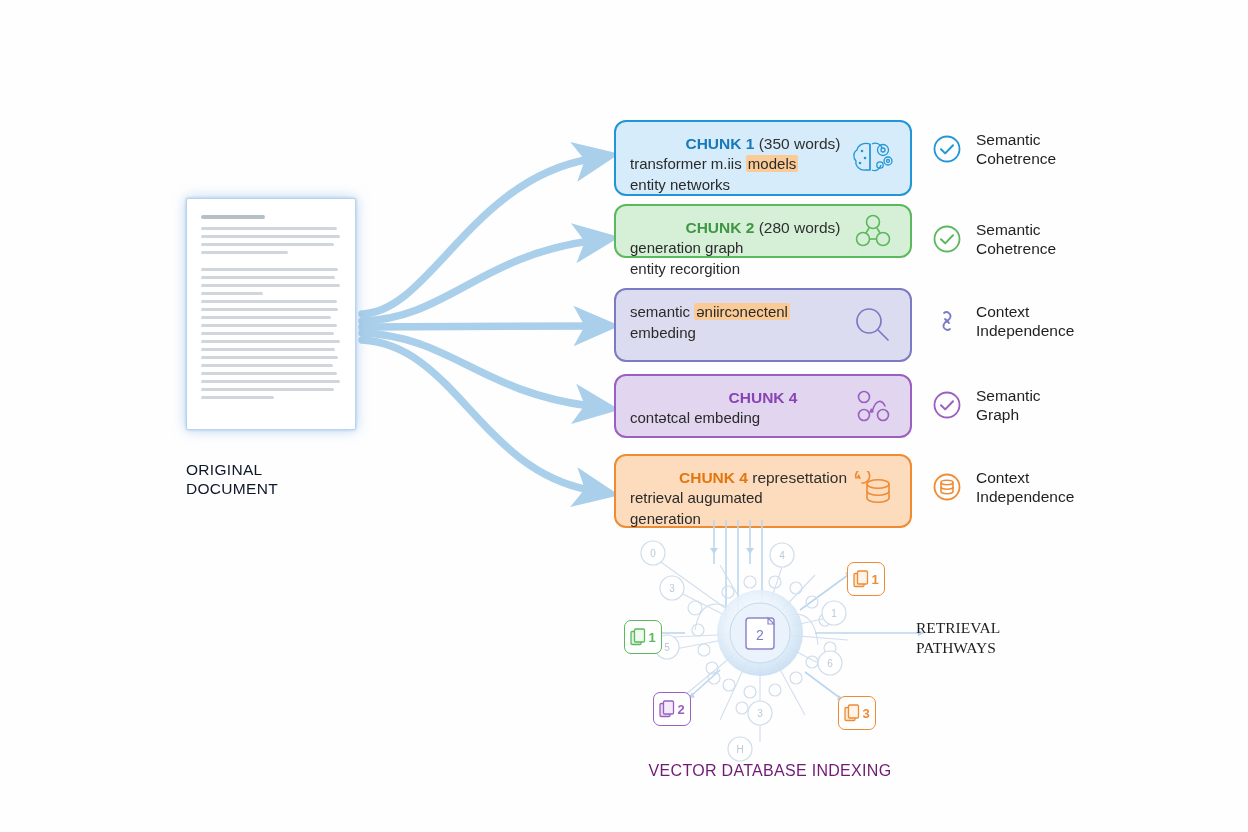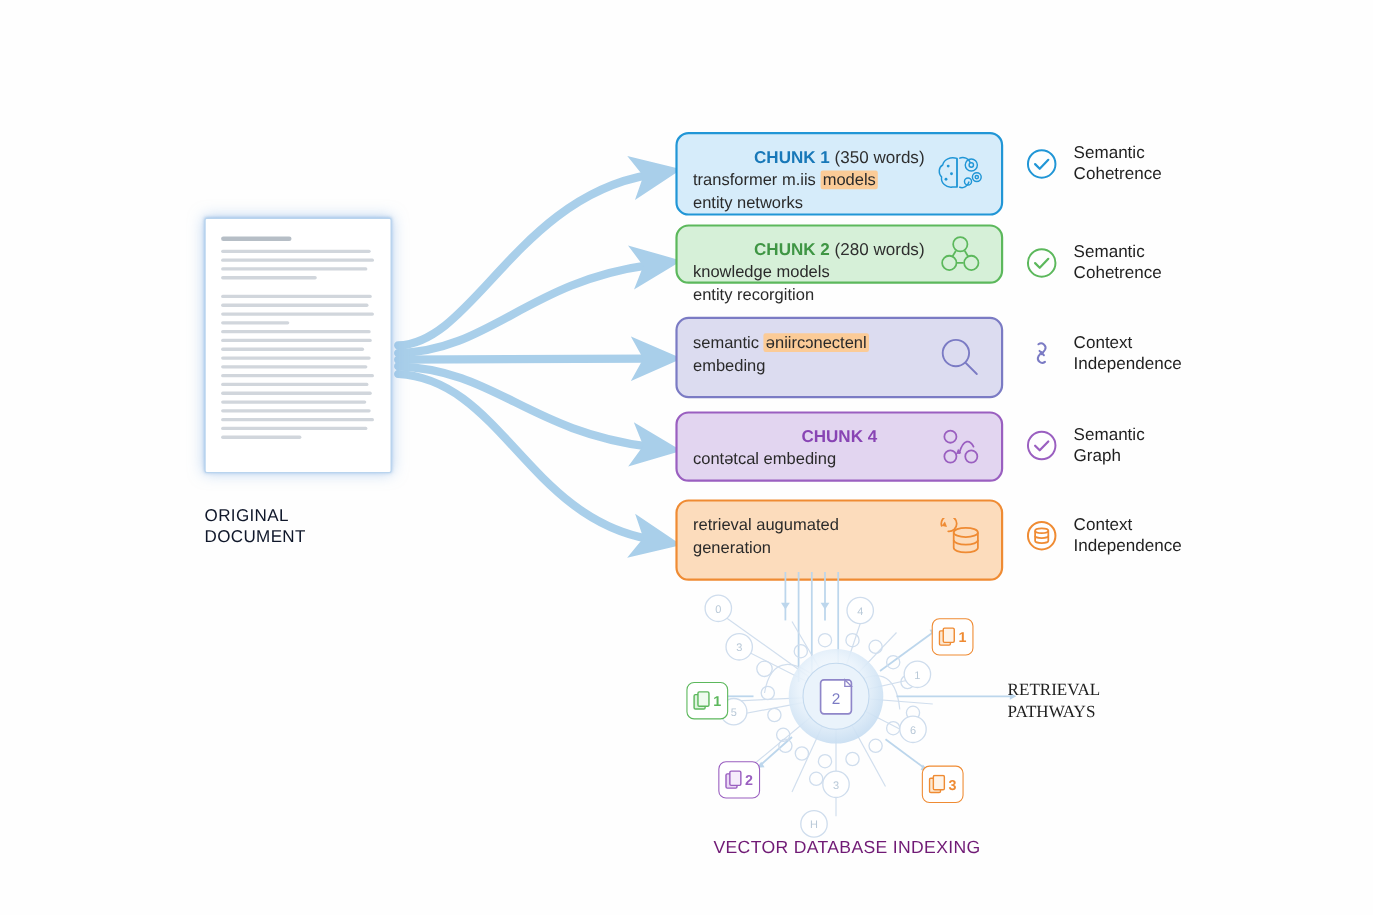"knowledge models" span { text: knowledge models -> generation graph }
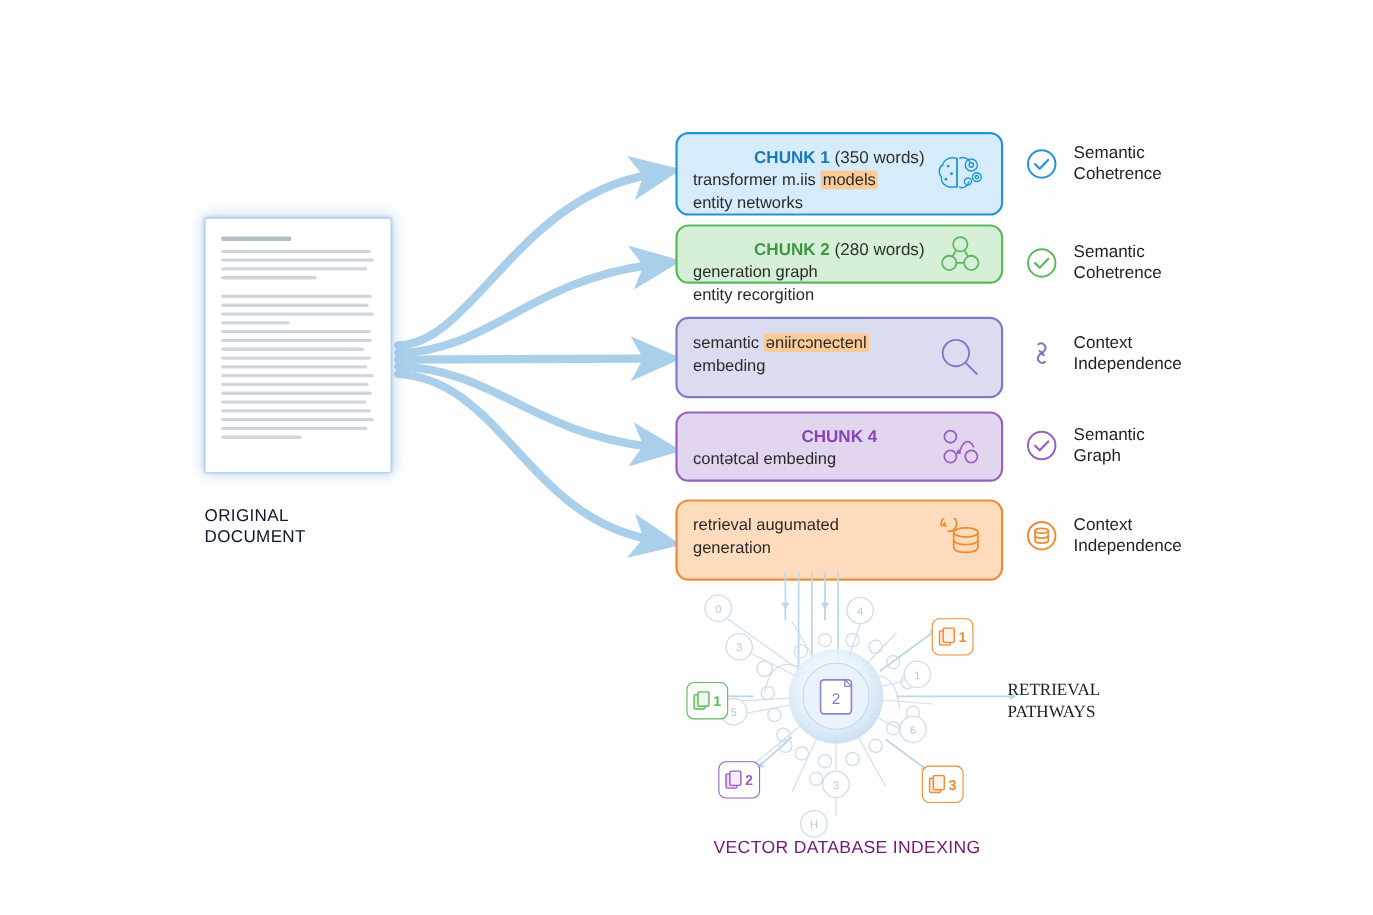"CHUNK 4 represettation" div.title { html: none -> <div> <span>CHUNK 4</span> <span>represettation</span> </div> }
